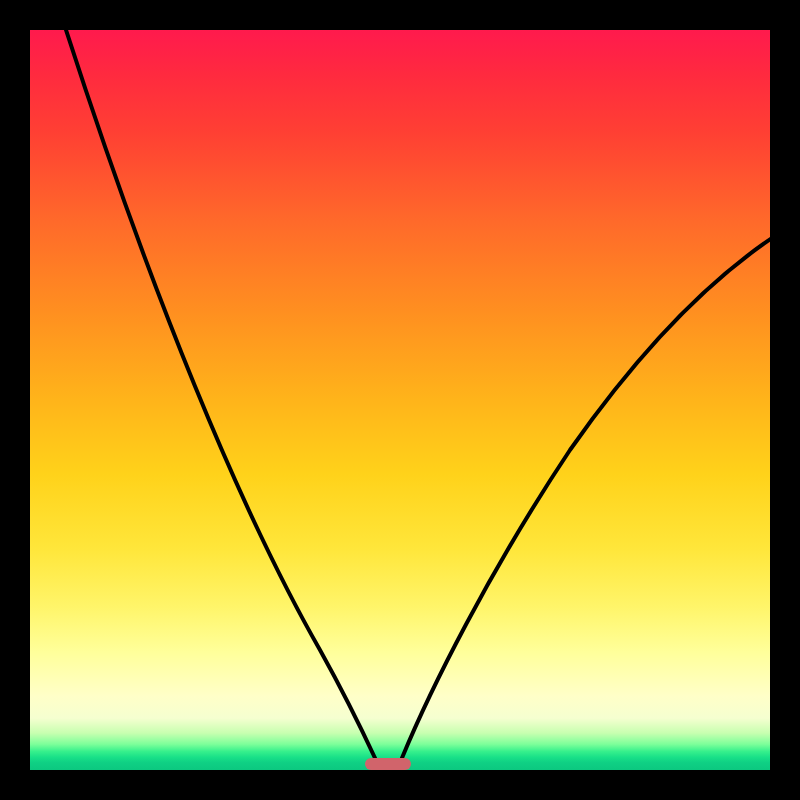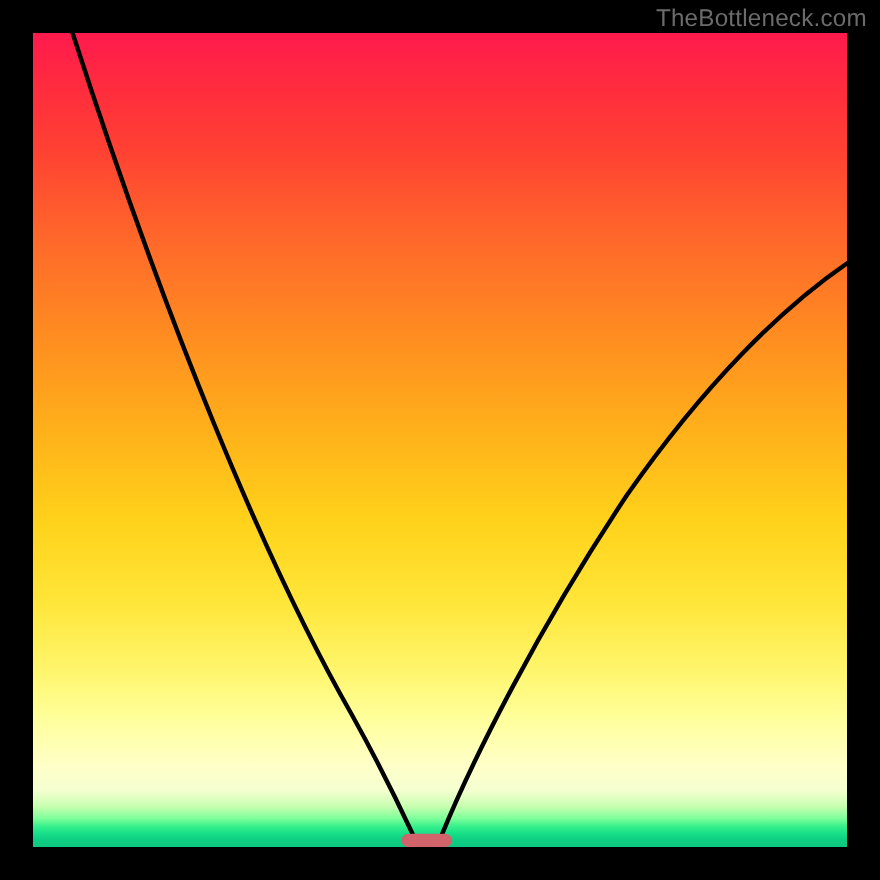"TheBottleneck.com" div.watermark { html: <div>TheBottleneck.com</div> -> none }
